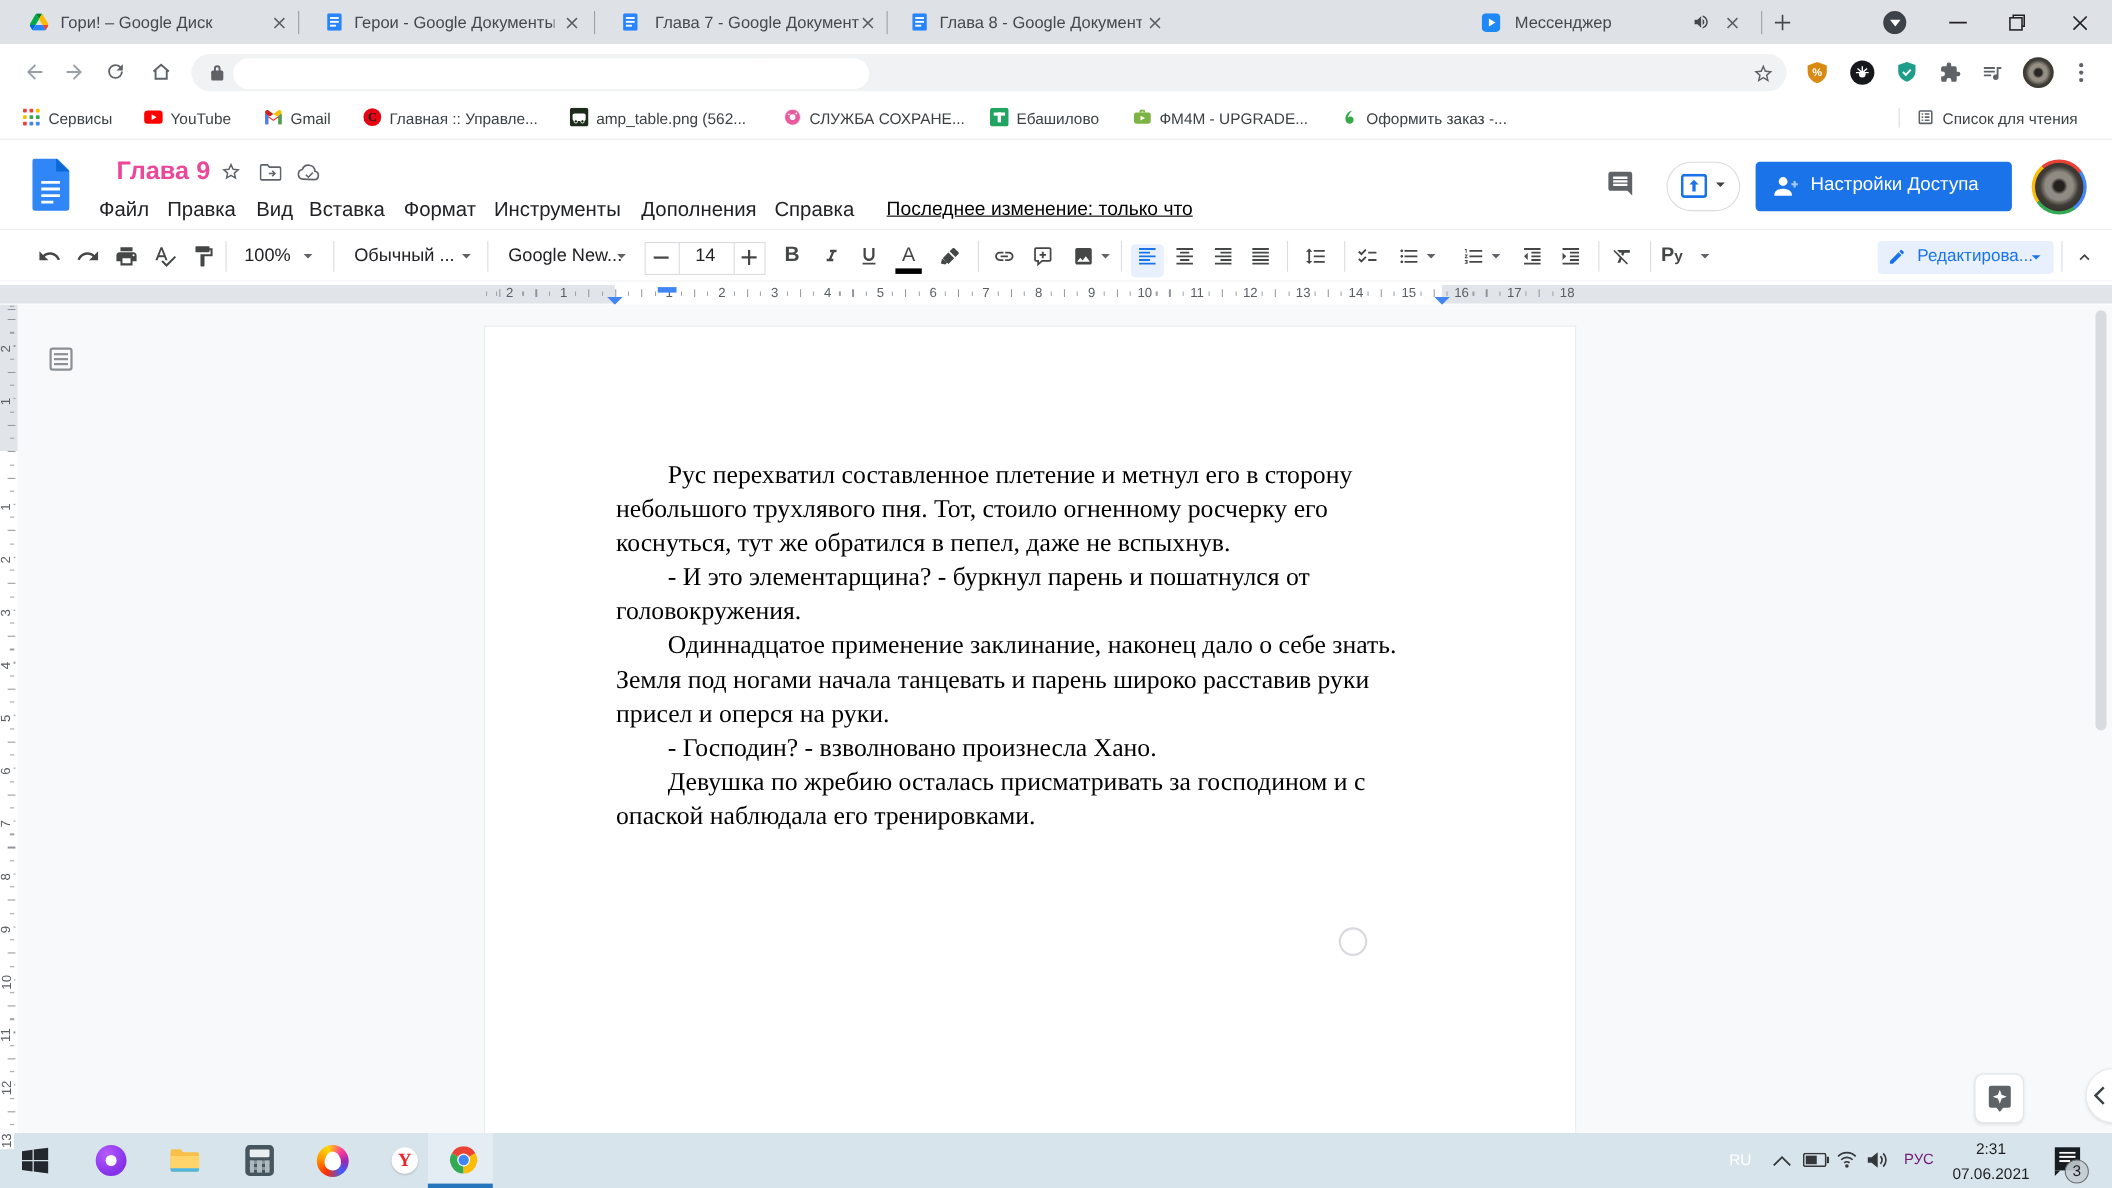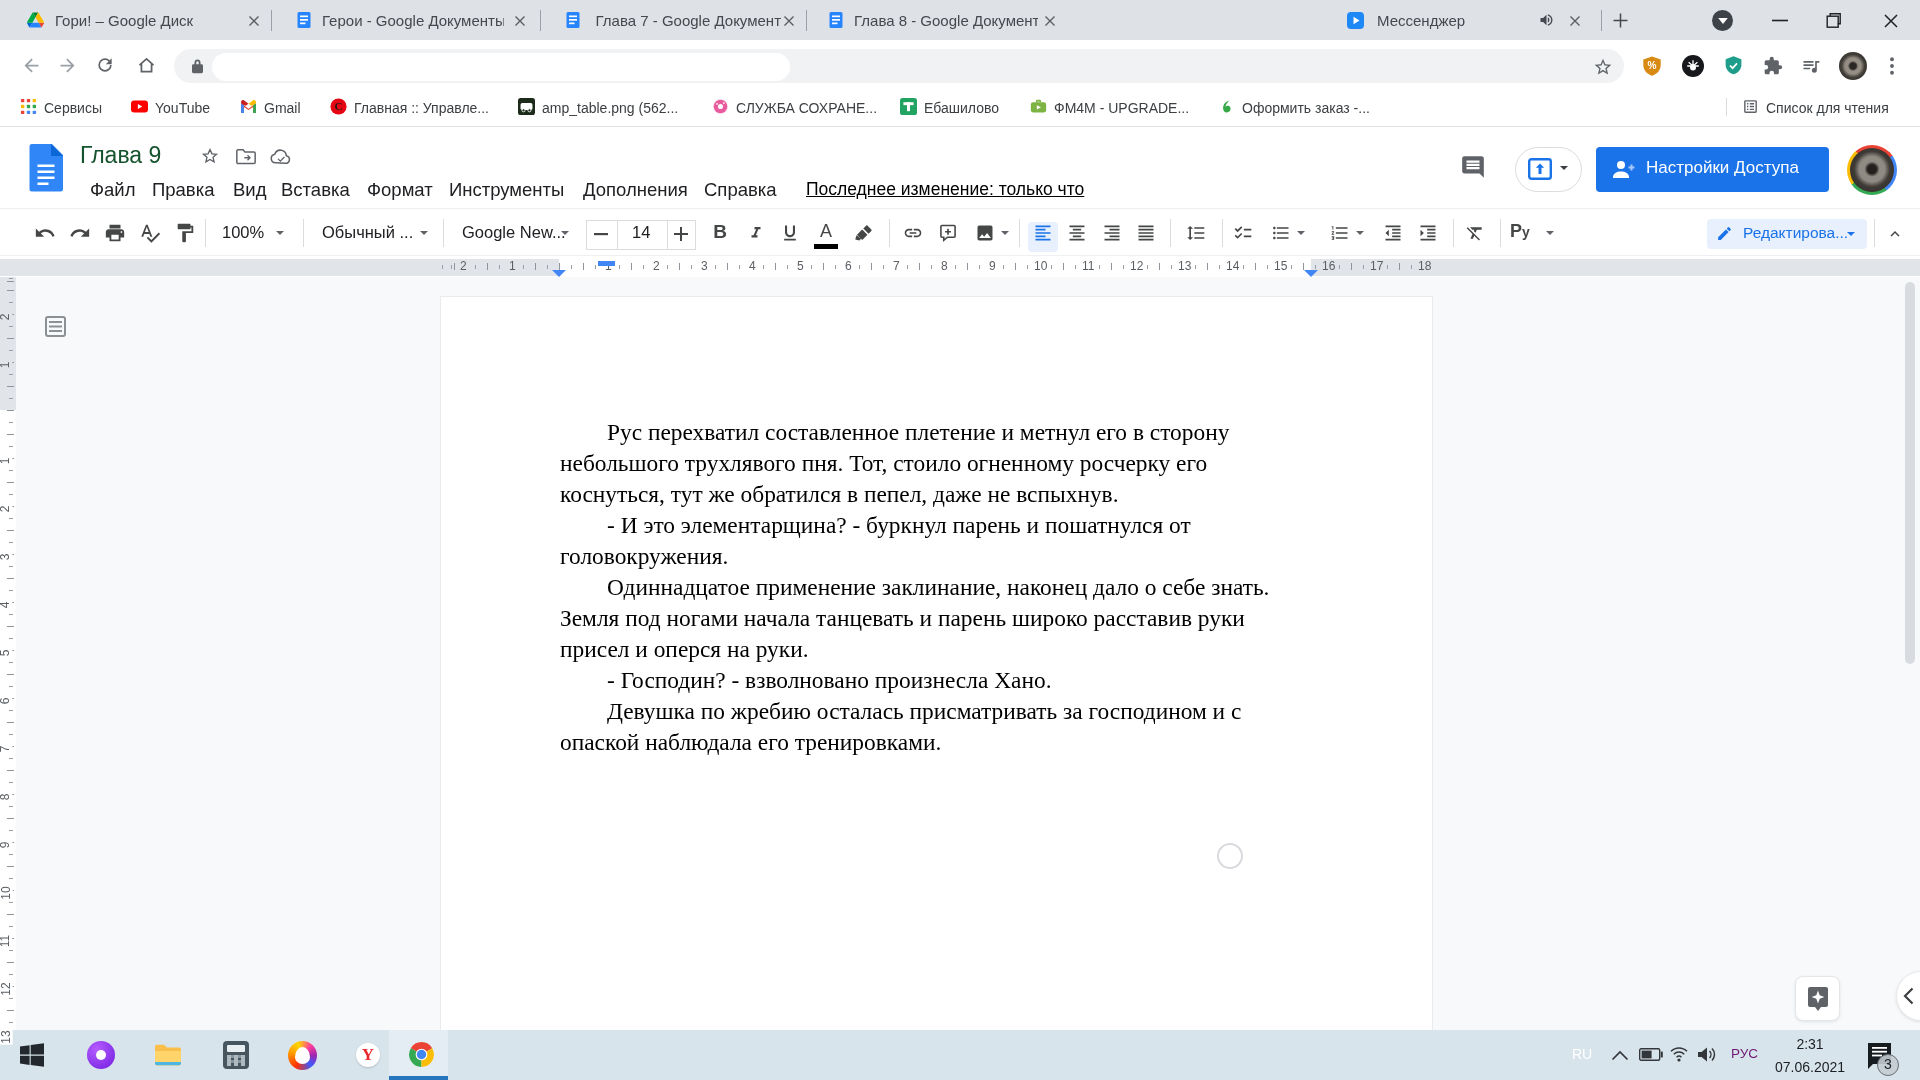"Глава 9" #doctitle { color: #14532d -> #ec4899; font-weight: none -> bold; left: 80px -> 106px }
